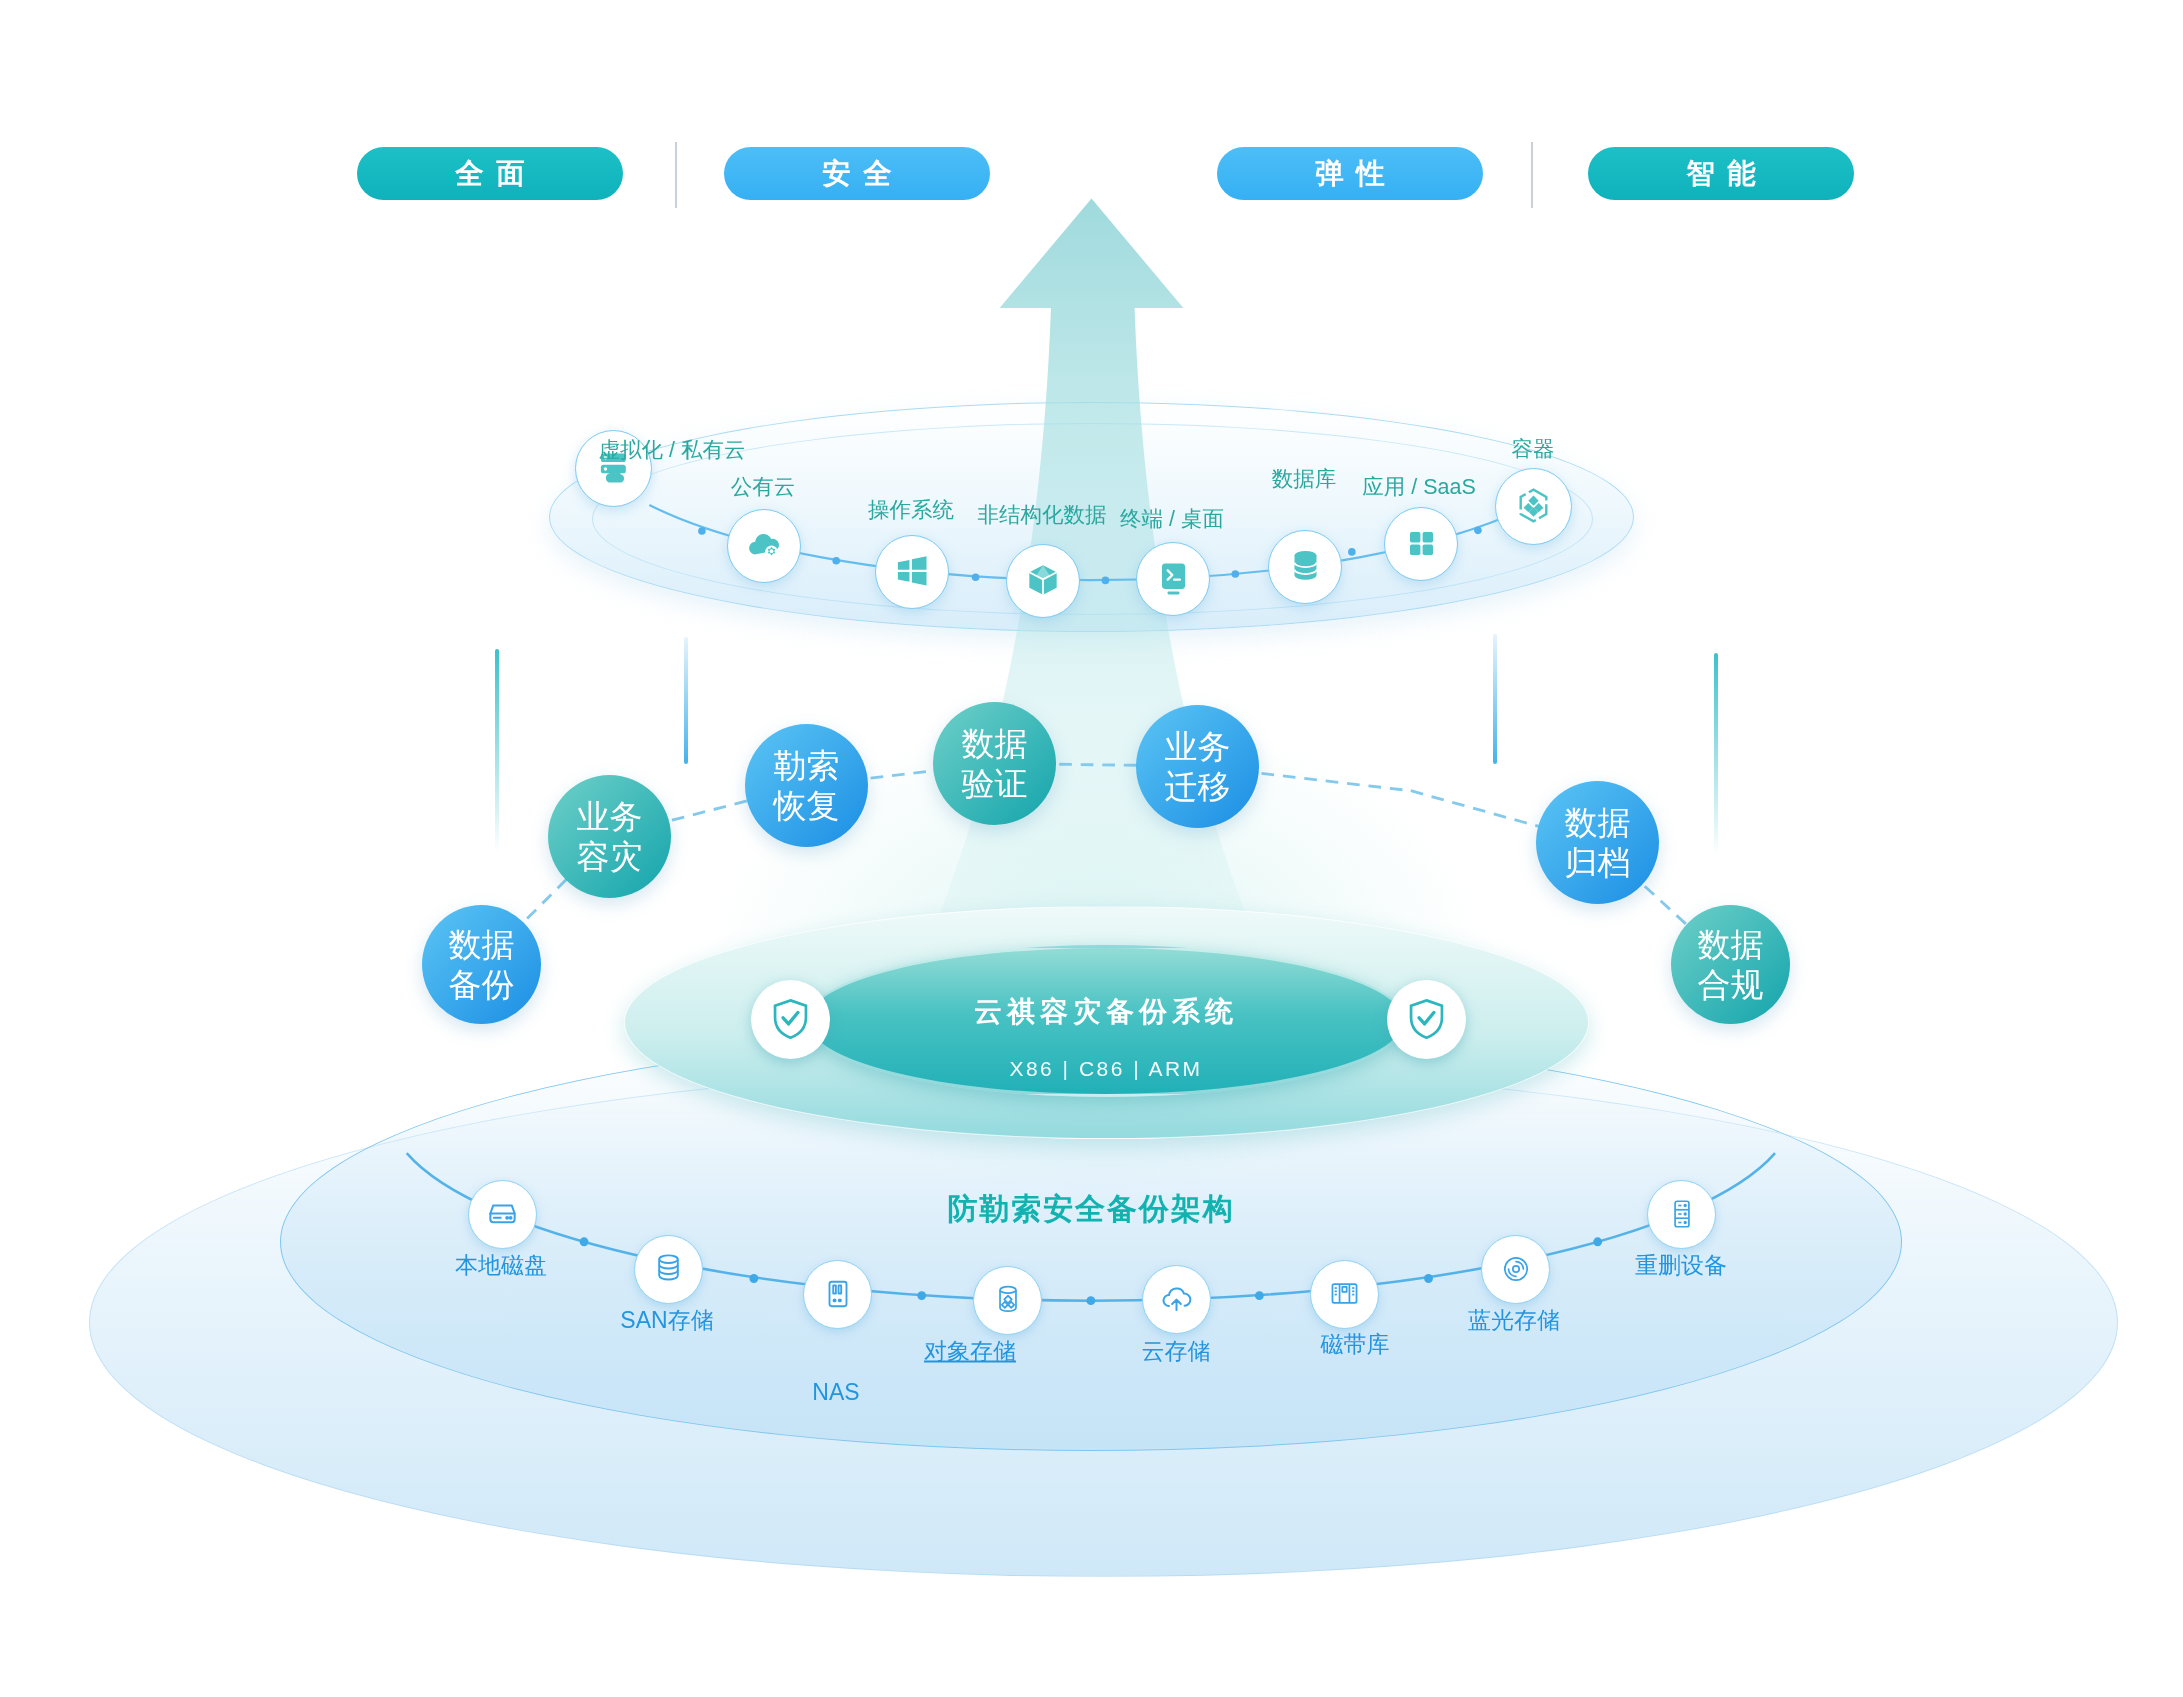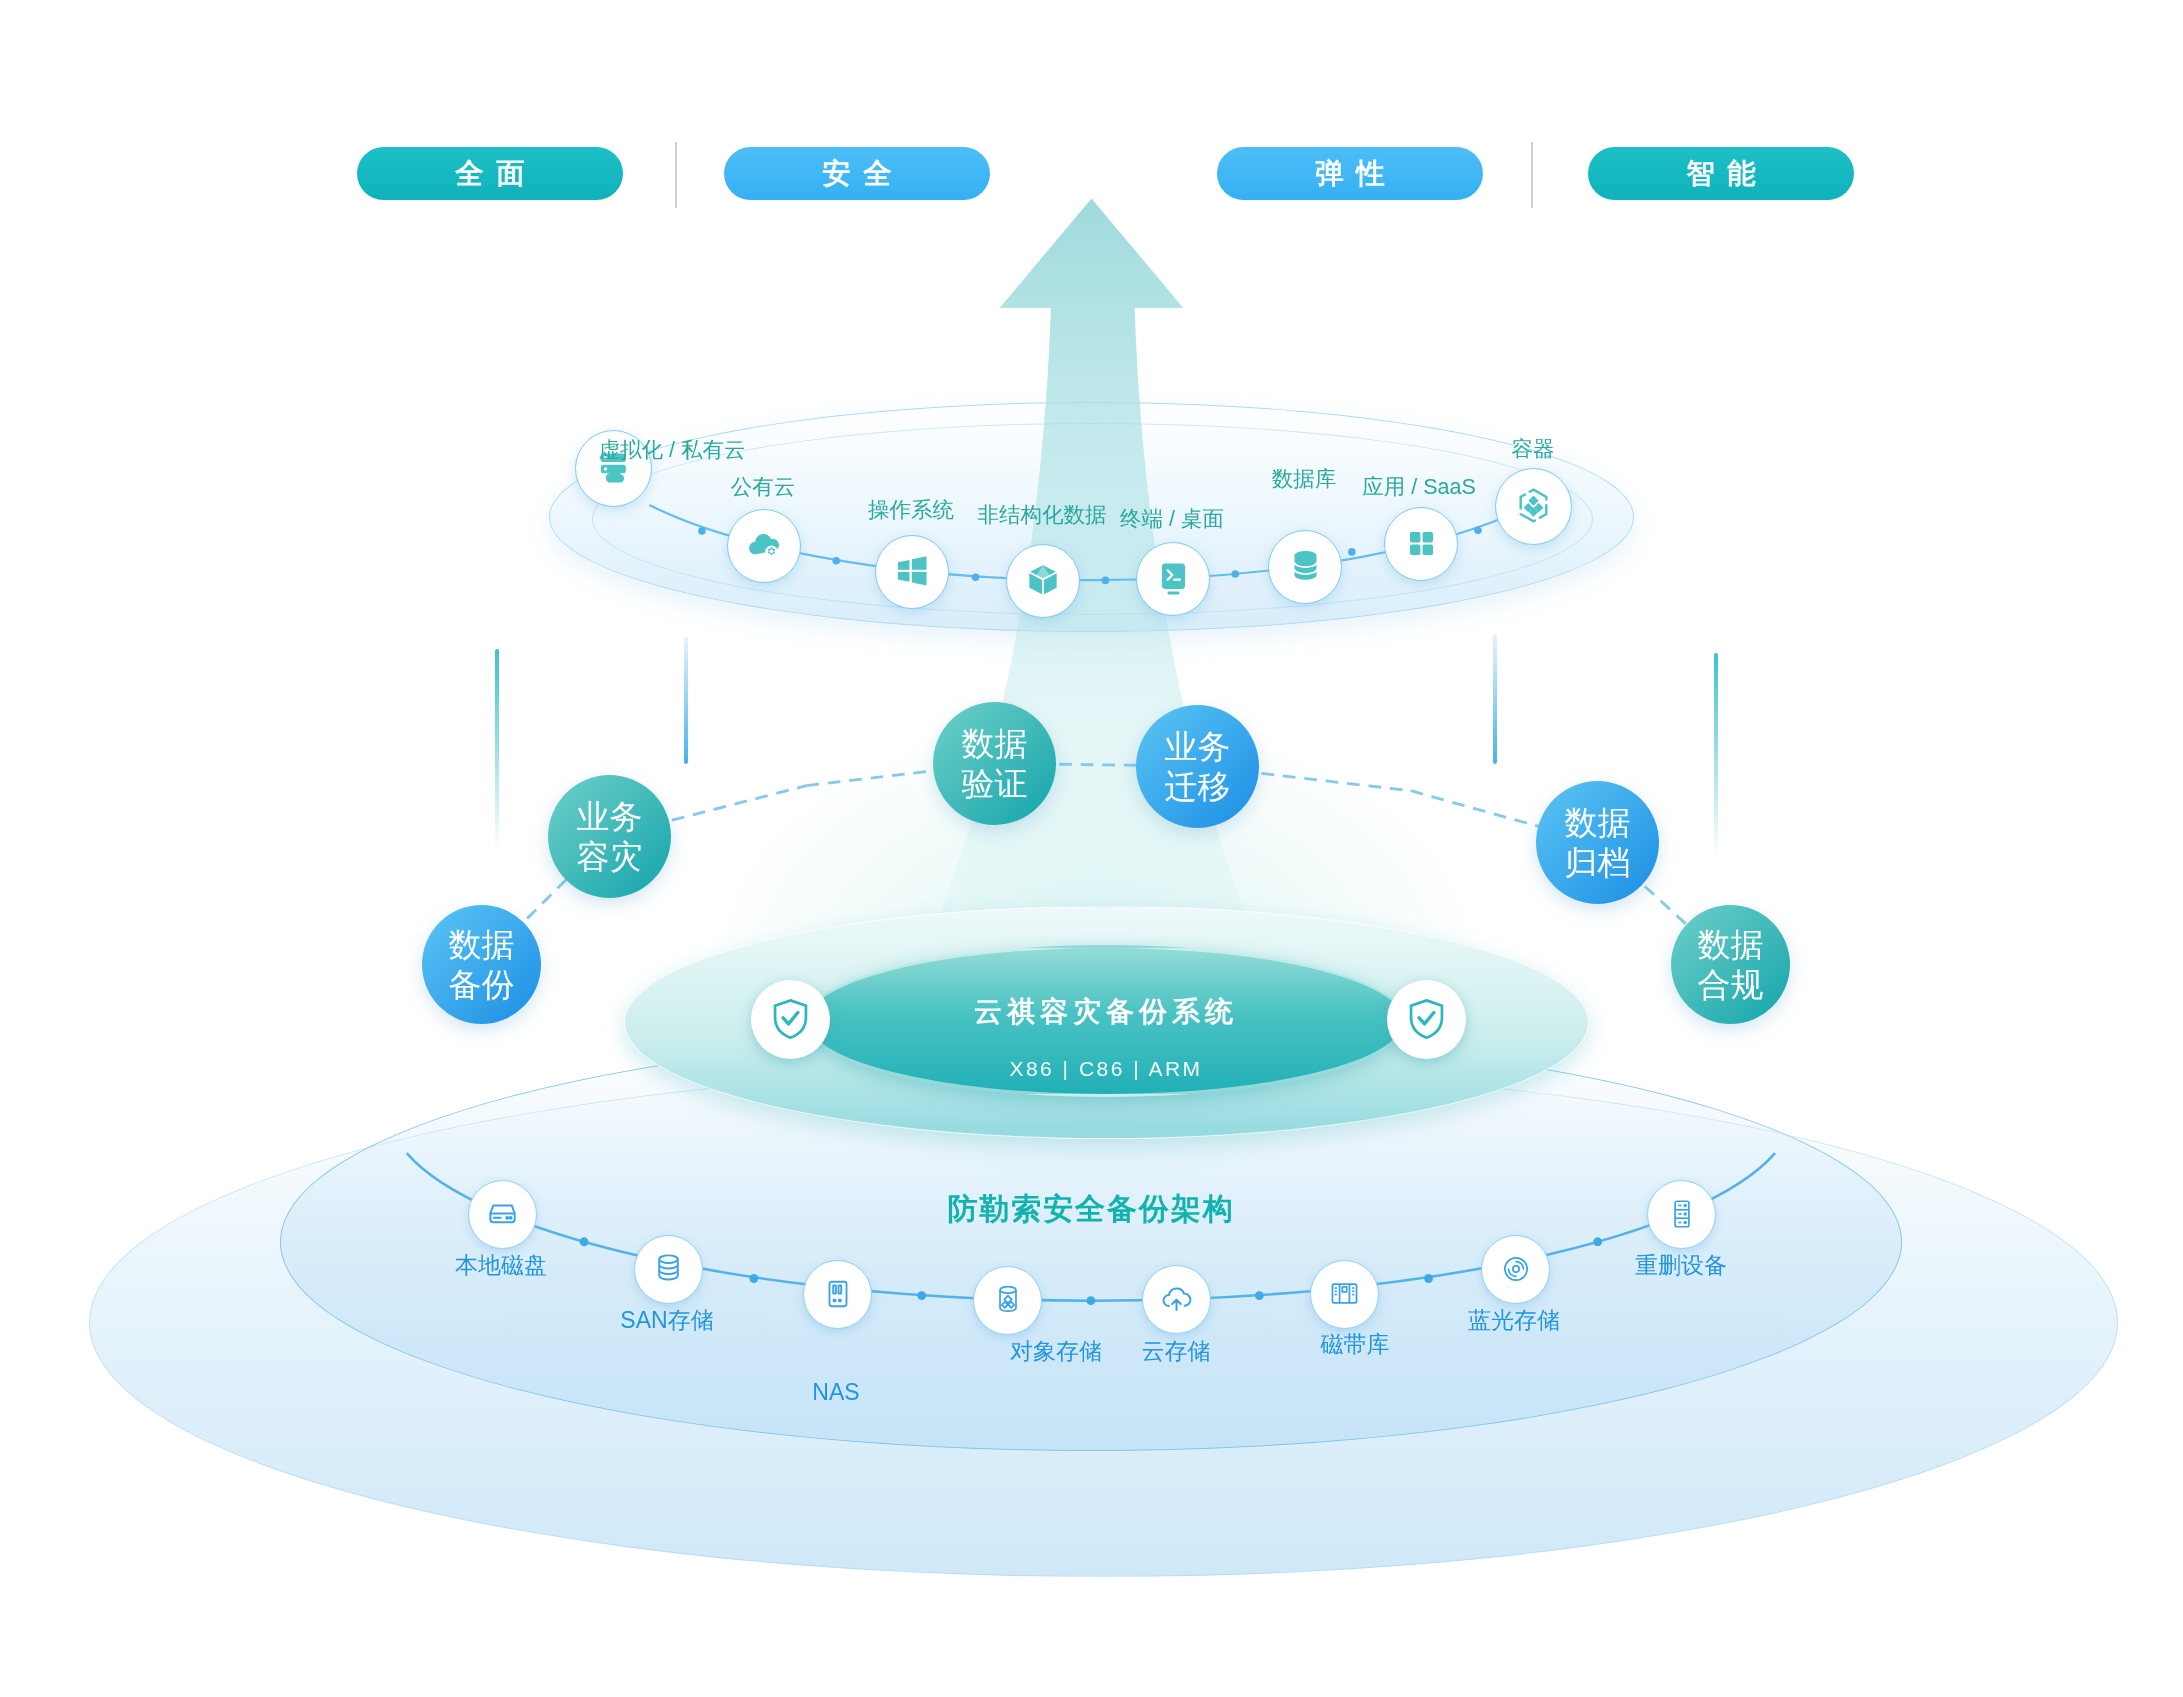"勒索" div.feature { html: none -> <div>勒索 恢复</div> }
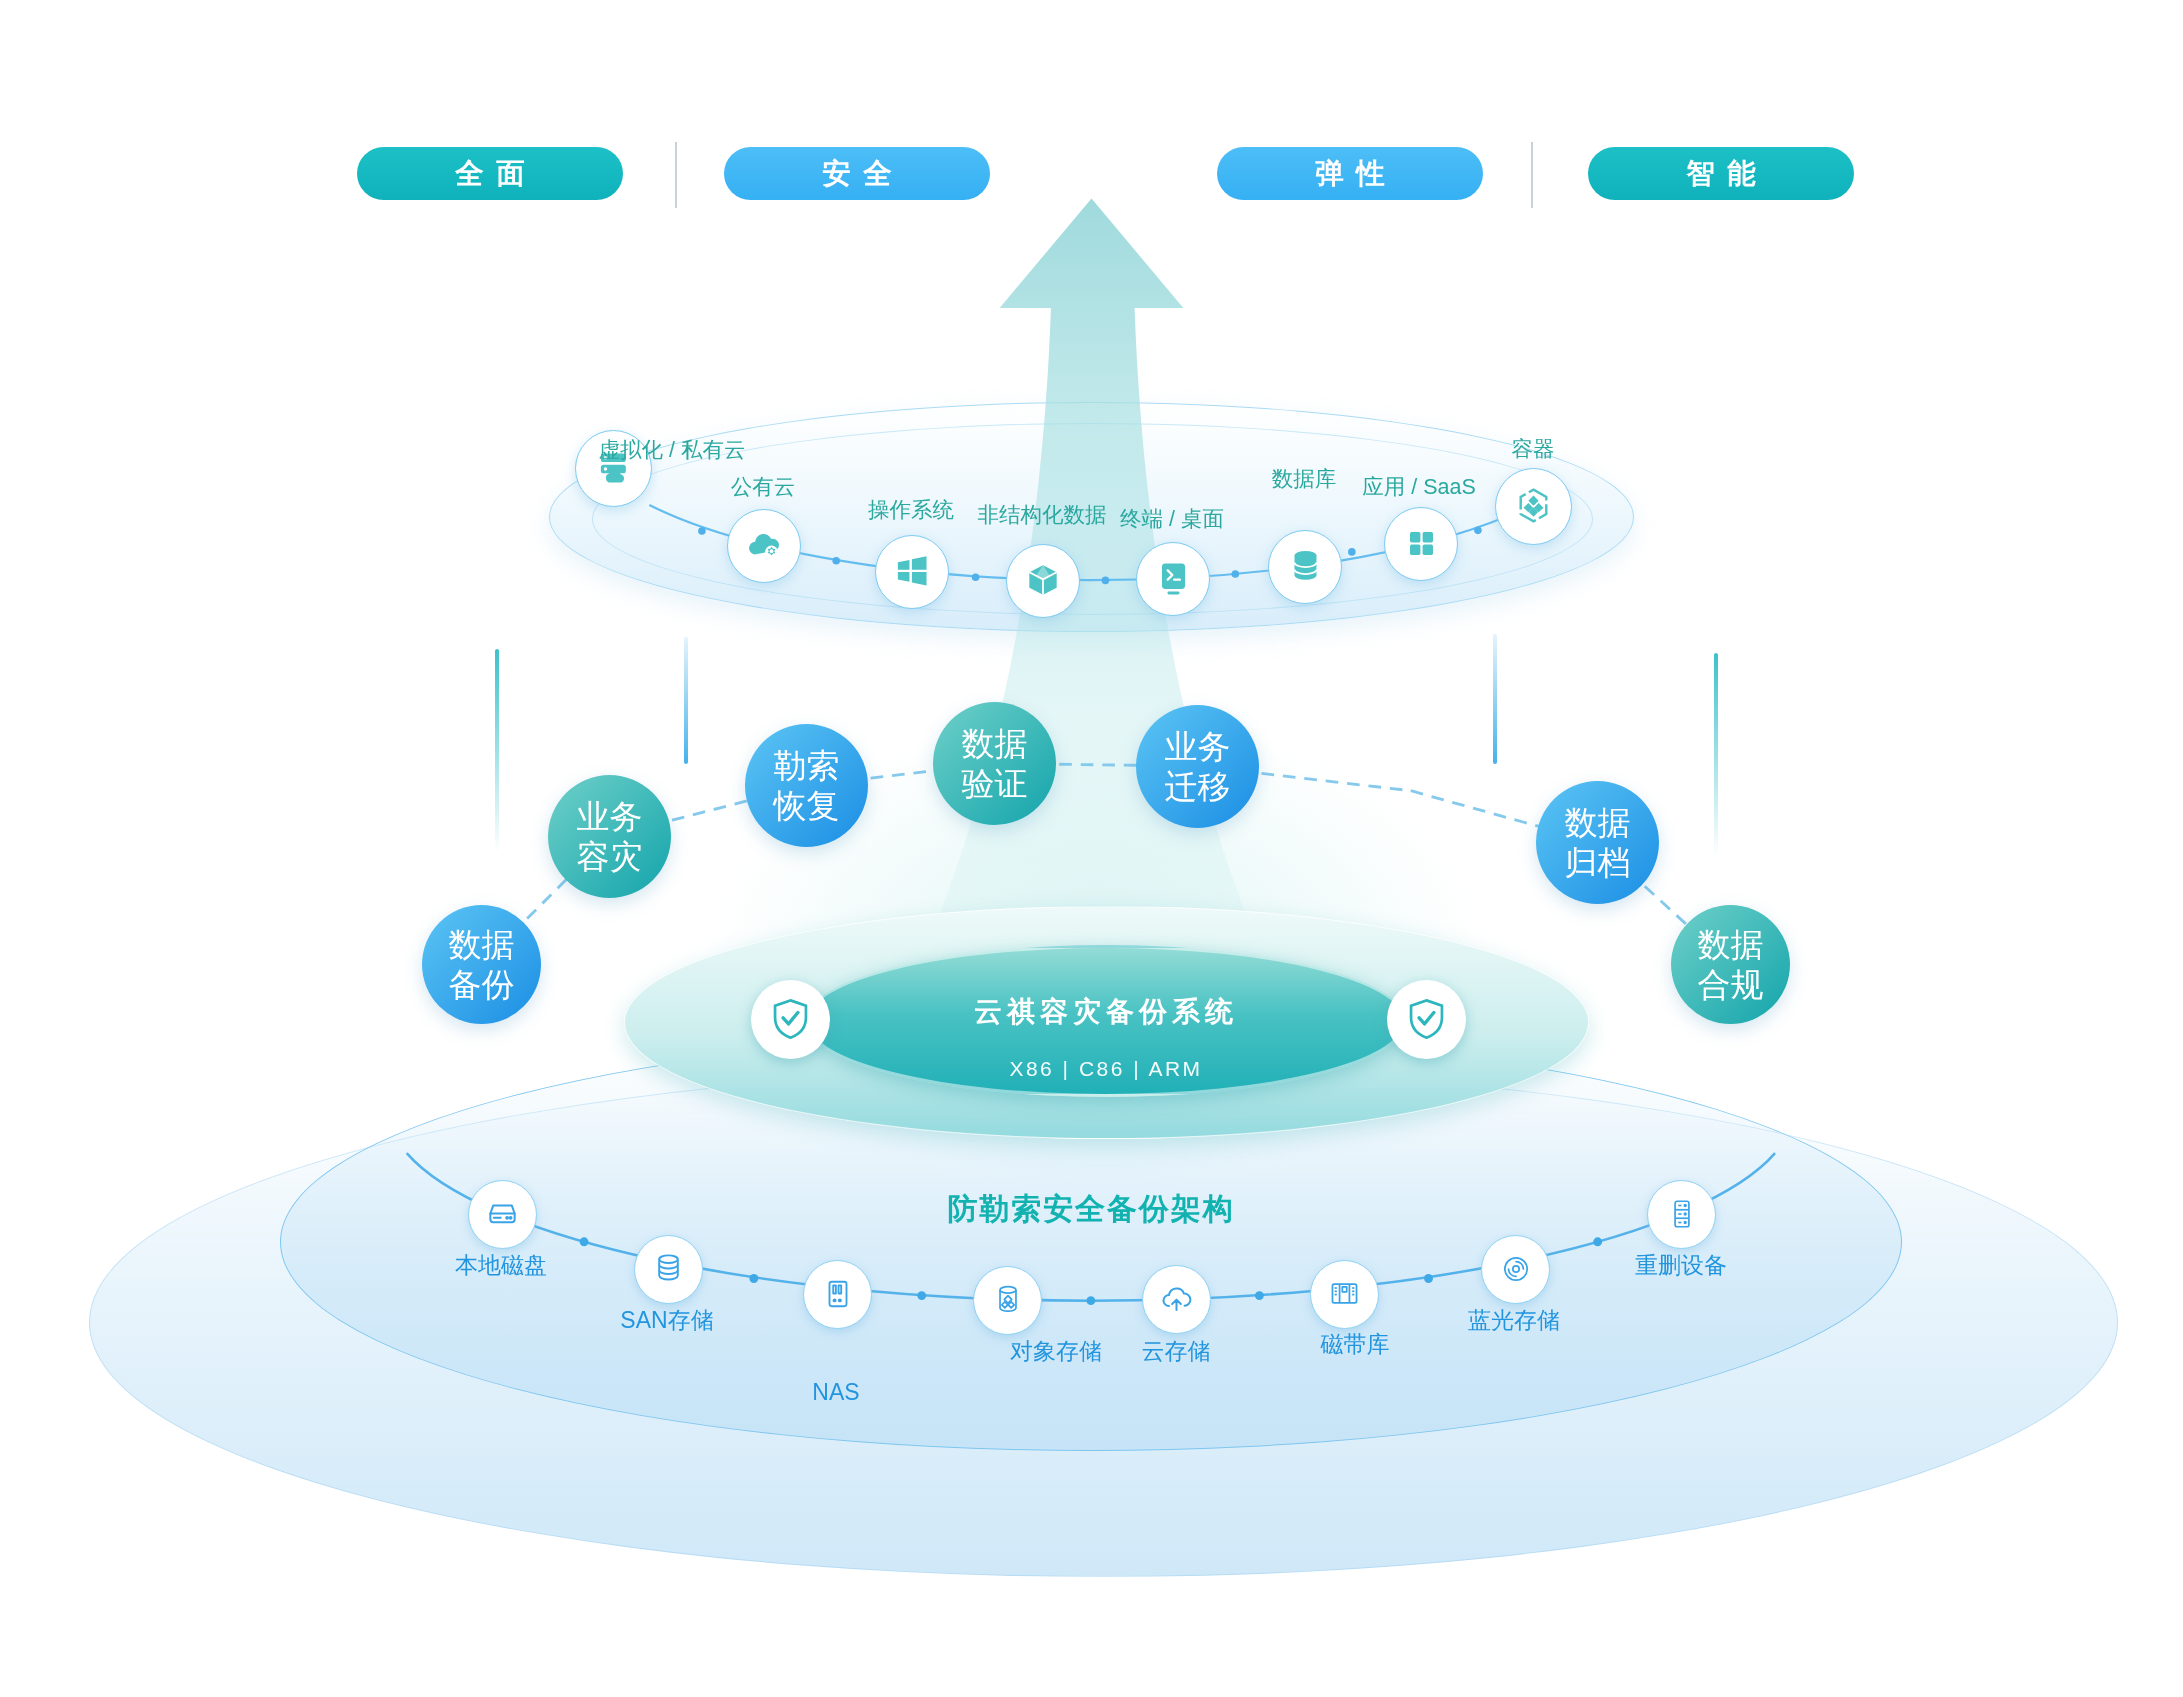"对象存储" div.storage-label { left: 1056px -> 970px; text-decoration: none -> underline }
